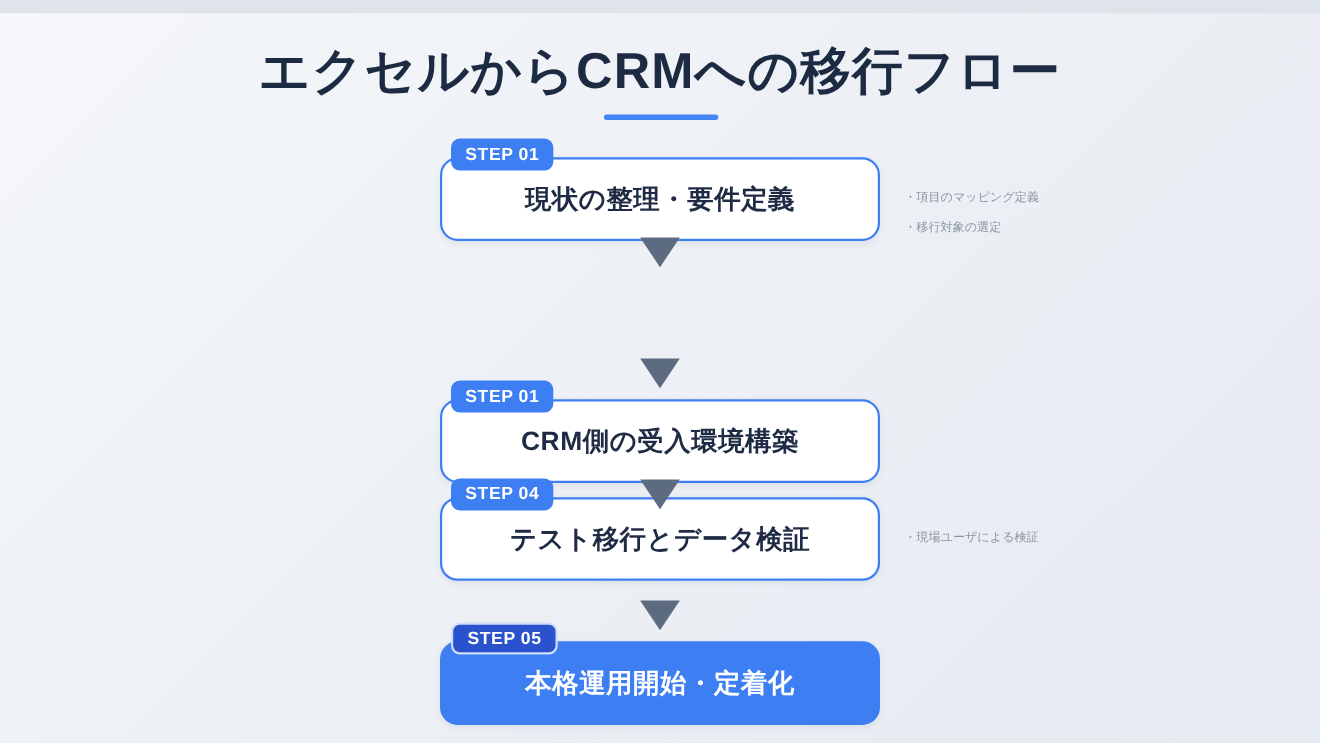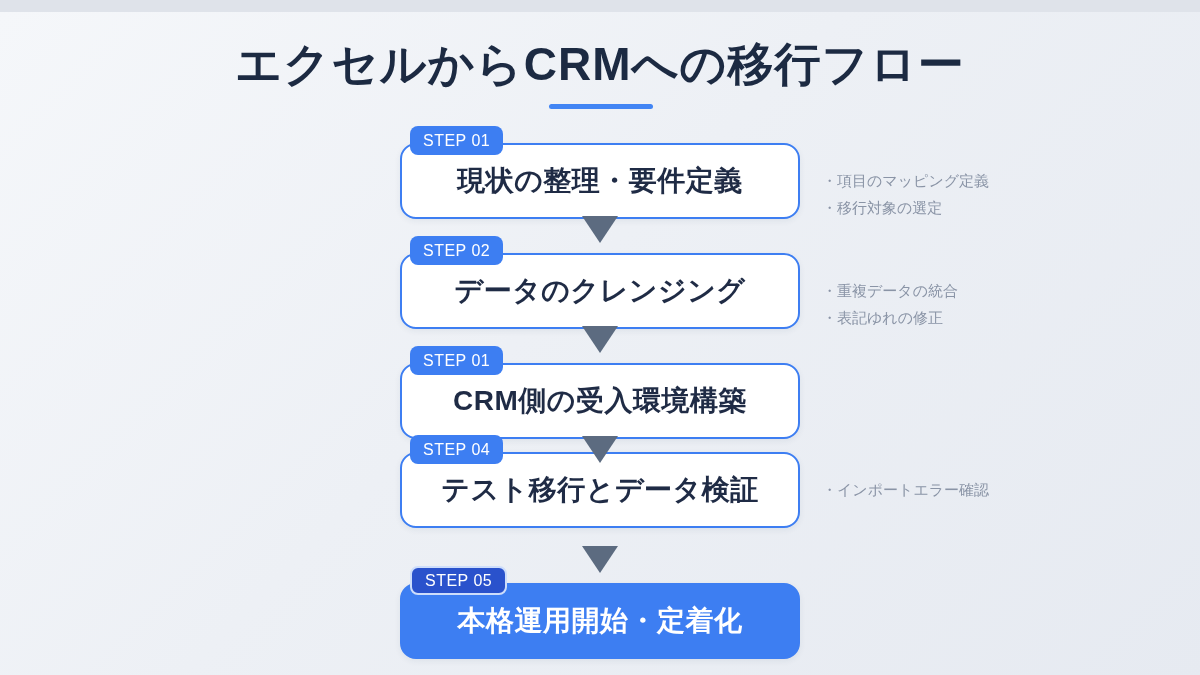"STEP 01" .step-badge { font-weight: normal -> bold }
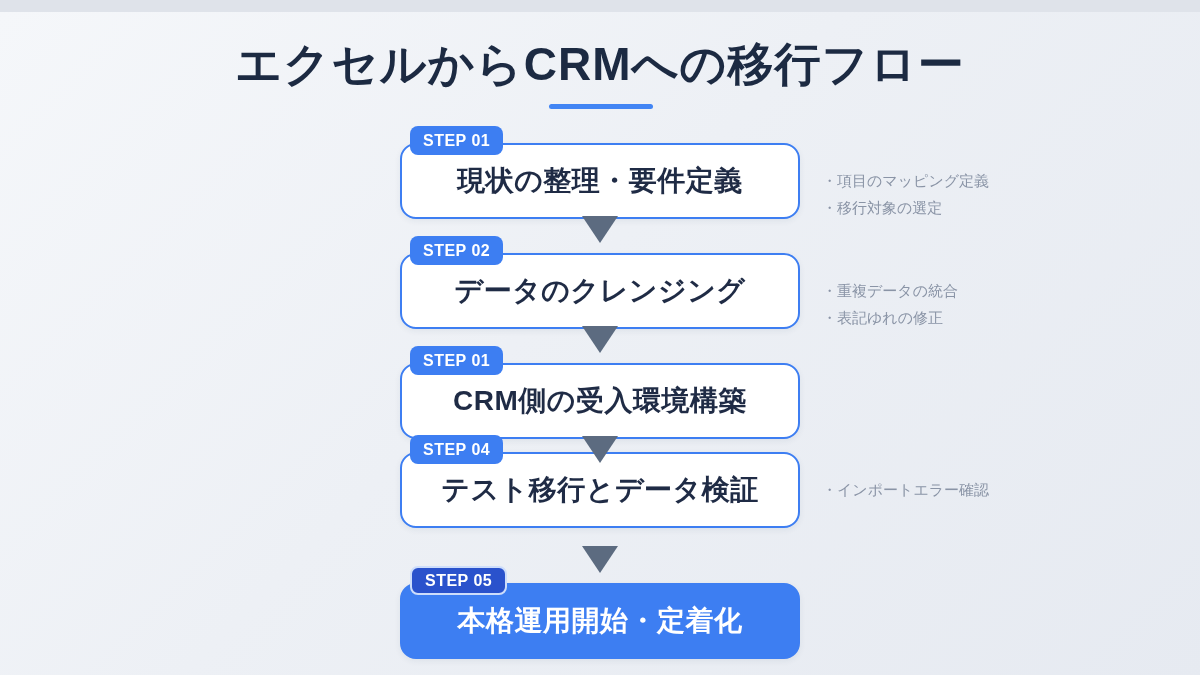"現状の整理・要件定義" .step-label { font-size: 28px -> 24px }
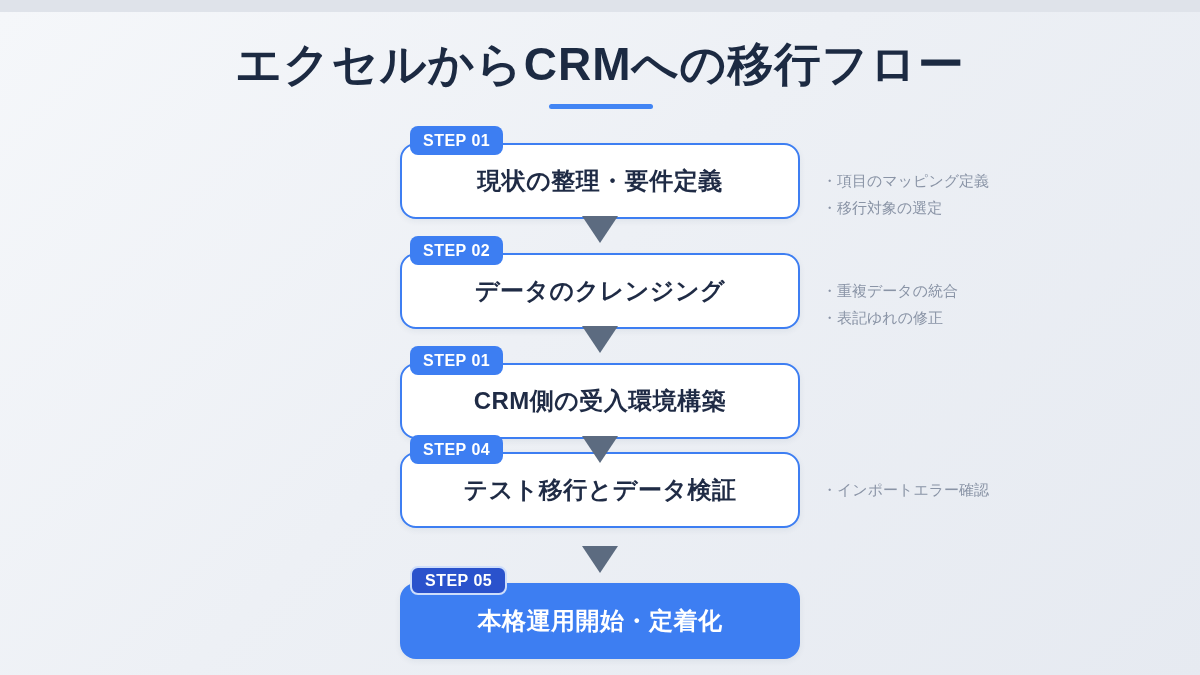"・項目のマッピング定義" .step-notes { font-size: 15px -> 11px }
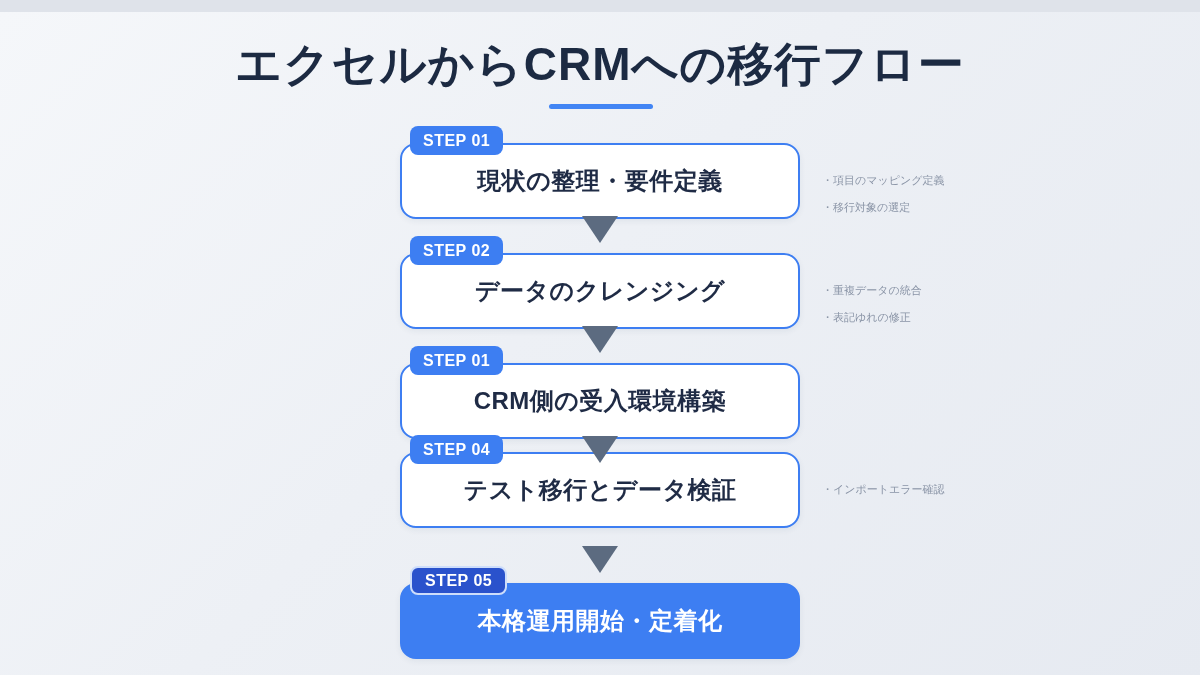"STEP 02" div.step { html: <div> <div>STEP 02</div> <div> <span>データのクレンジング</span> </div> <div> <div>・重複データの統合</div> <div>・表記ゆれの修正</div> </div> </div> -> none }
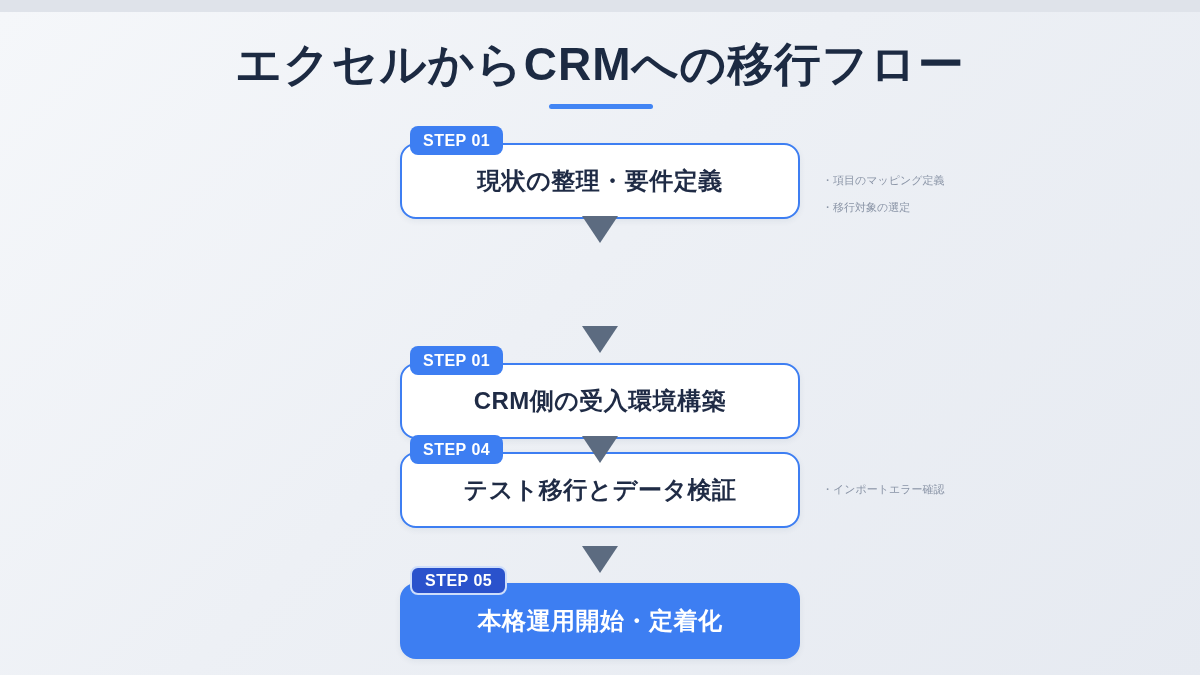"・インポートエラー確認" div { text: インポートエラー確認 -> 現場ユーザによる検証 }
